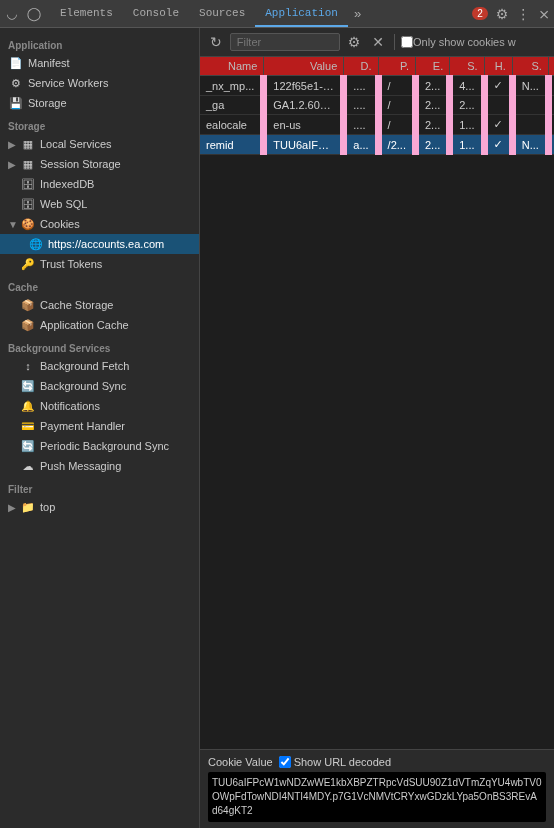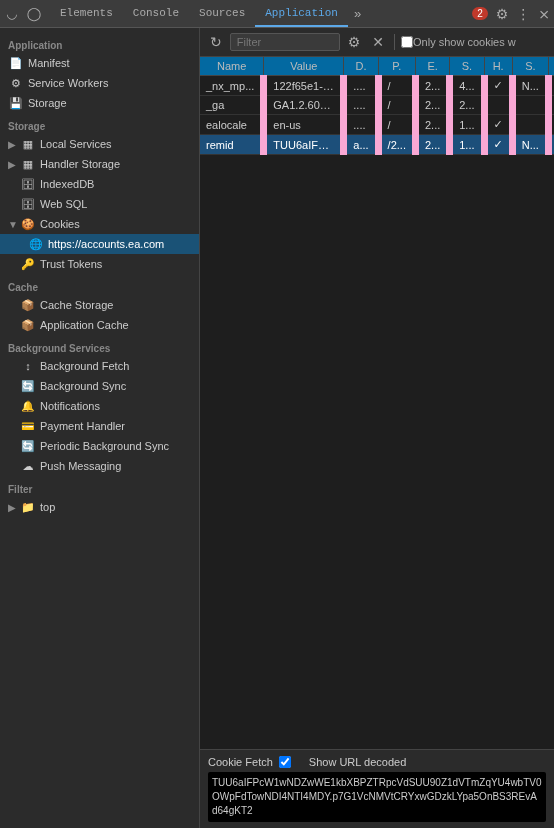"Name" th { background: #0369a1 -> #b91c1c; text-align: center -> right }
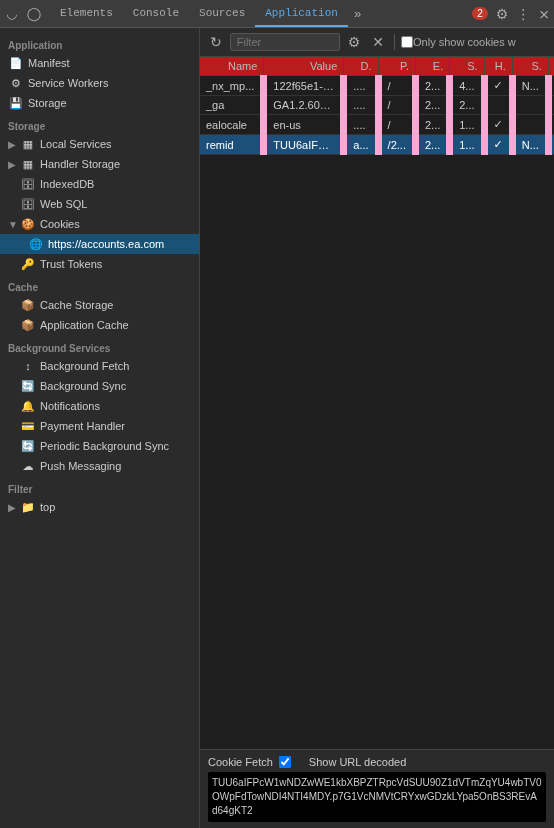"Handler Storage" span { text: Handler -> Session }
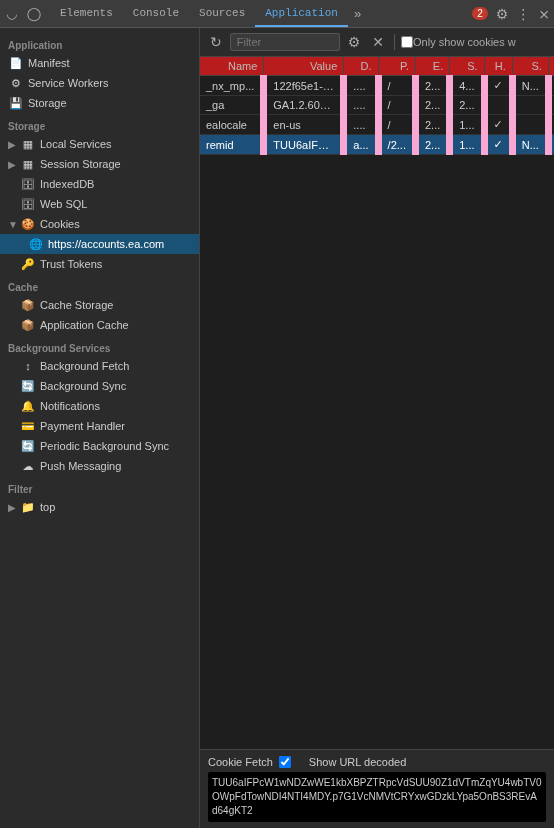"Cookie Fetch" span { text: Fetch -> Value }
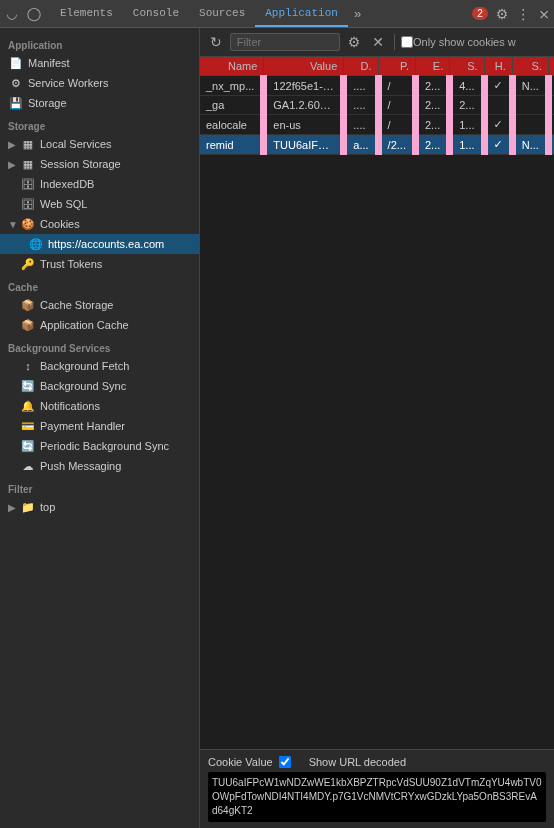"Show URL decoded" label { gap: 18px -> 3px }
